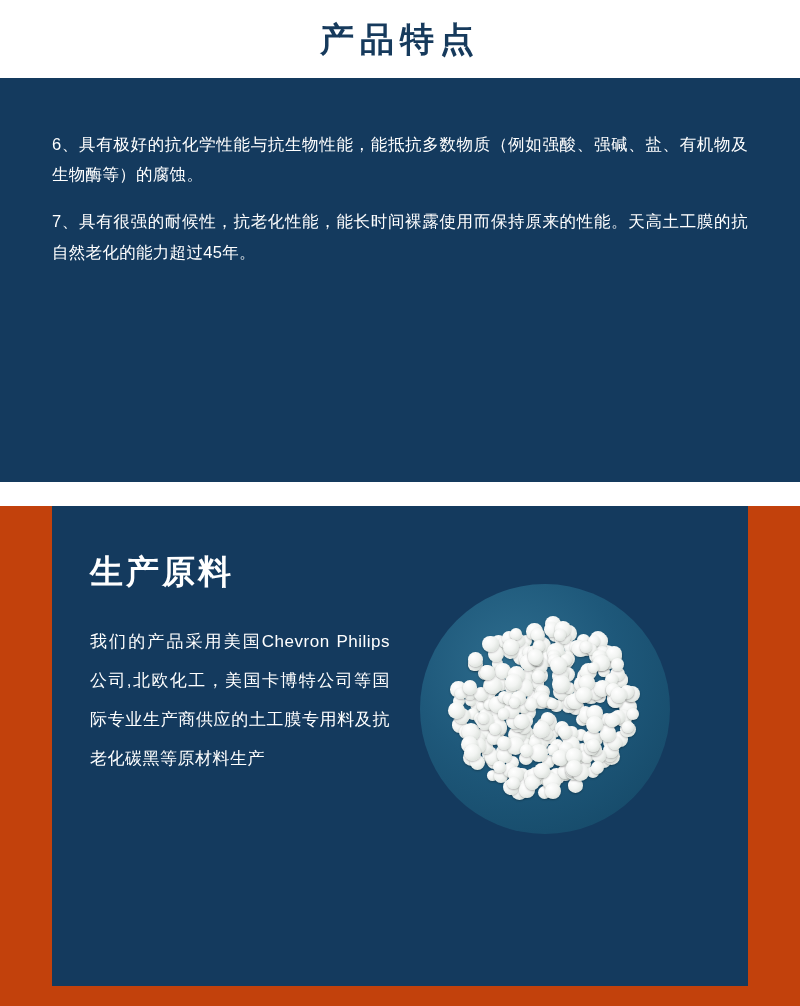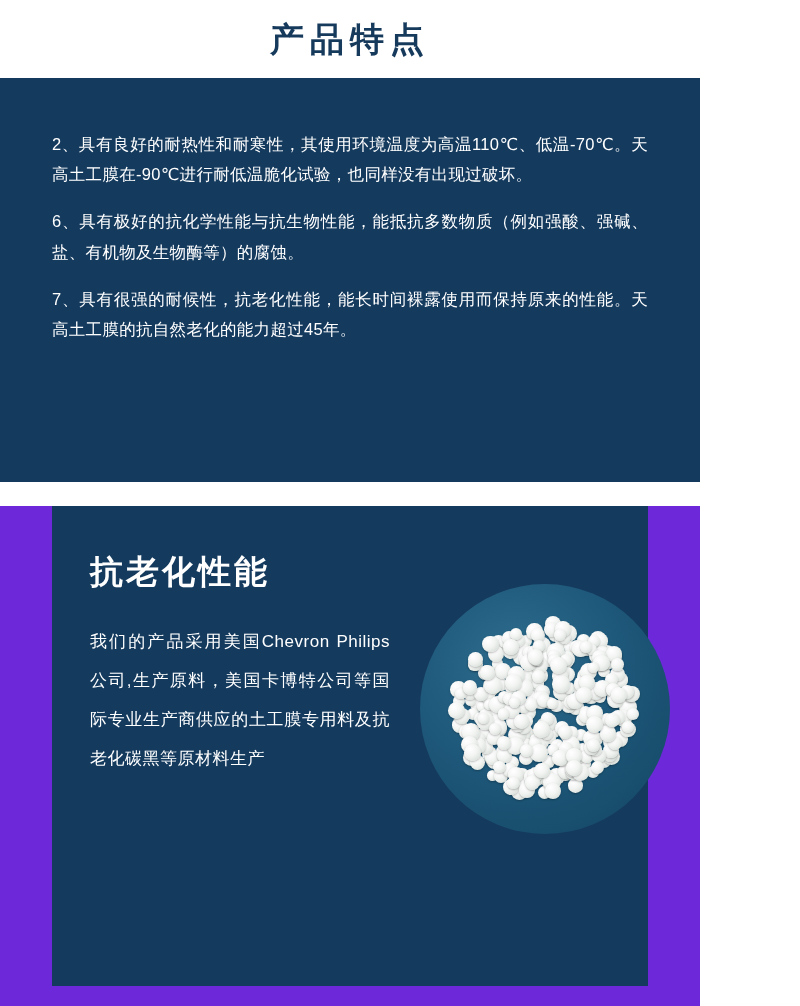"产品特点" .page { background: #6d28d9 -> #c2410c; width: 700px -> 800px }
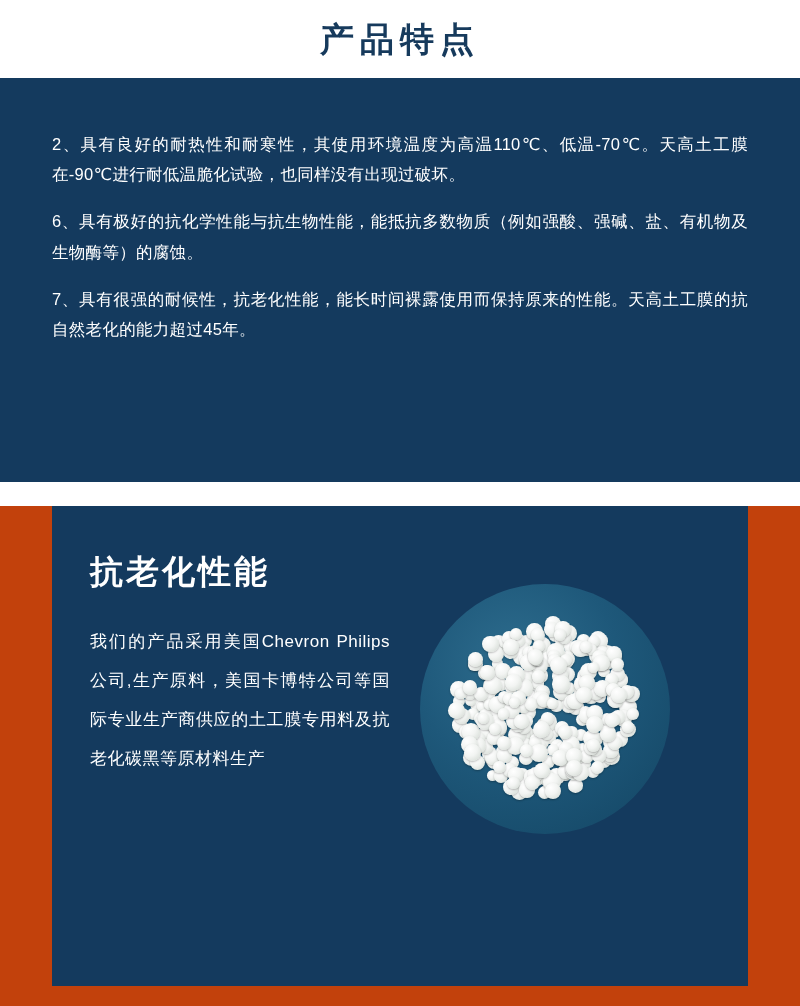"2、具有良好的耐热性和耐寒性，其使用环境温度为高温110℃、低温-70℃。天高土" p.feature-item { html: <p>2、具有良好的耐热性和耐寒性，其使用环境温度为高温110℃、低温-70℃。天高土工膜在-90℃进行耐低温脆化试验，也同样没有出现过破坏。</p> -> none }
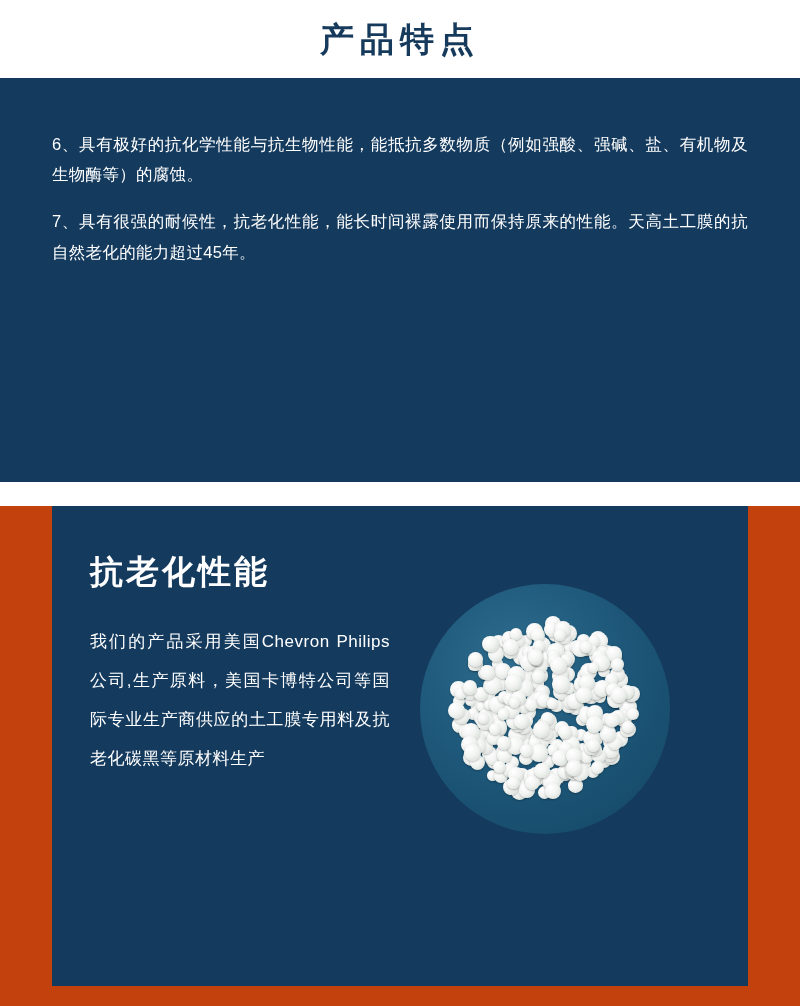"抗老化性能" h2.material-heading { text: 抗老化性能 -> 生产原料 }
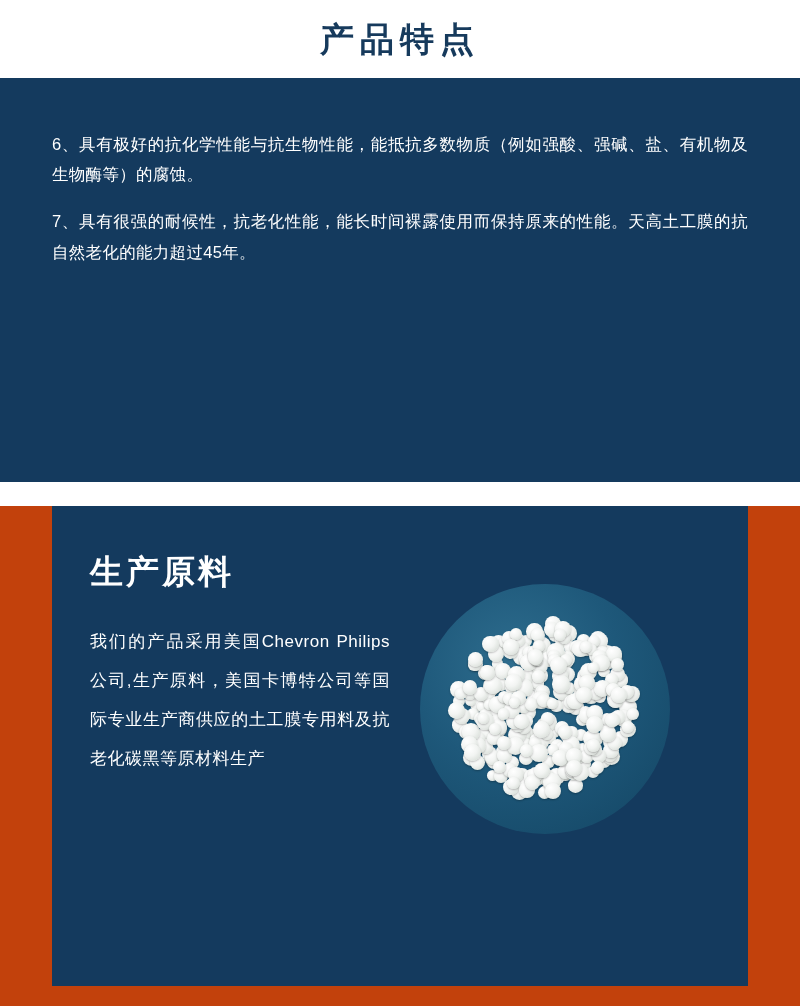"我们的产品采用美国Chevron" p.material-body { text: ,生产原料 -> ,北欧化工 }
